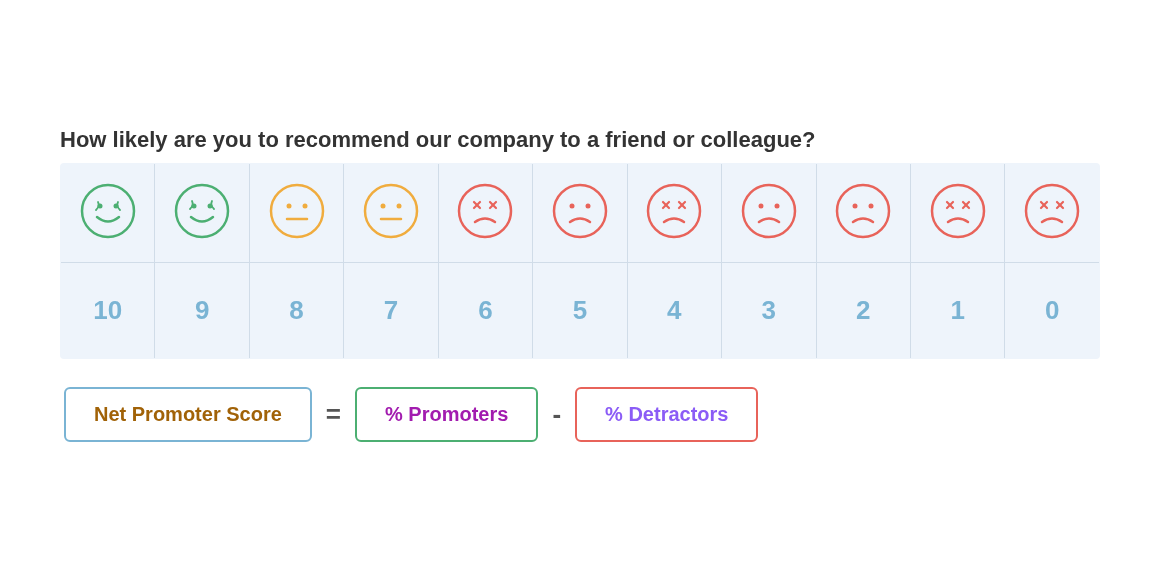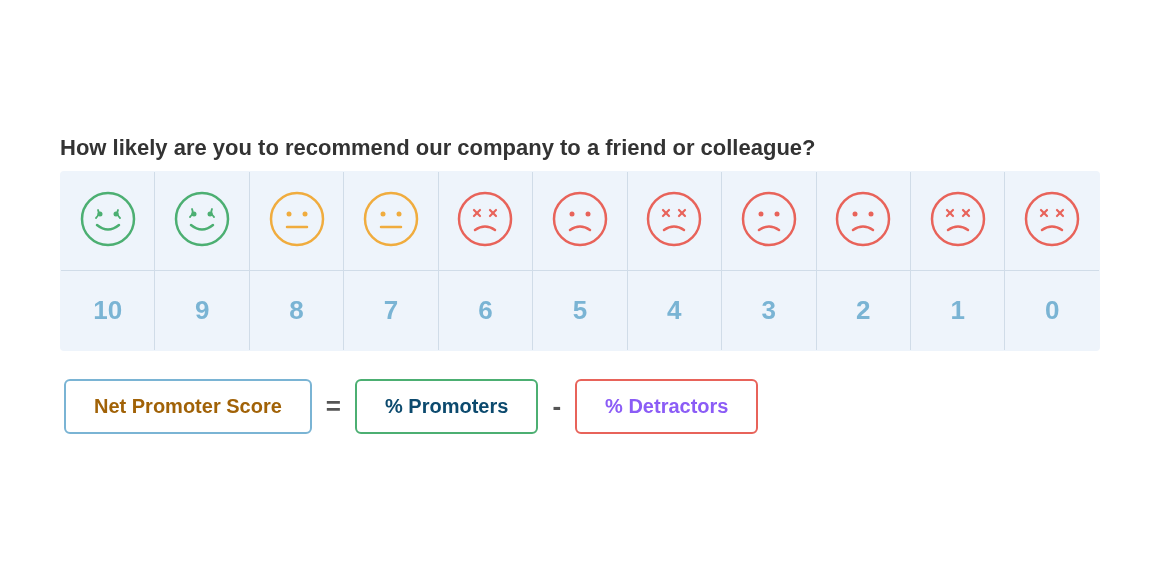"10" .number-row td { padding: 24px 0 -> 32px 0 }
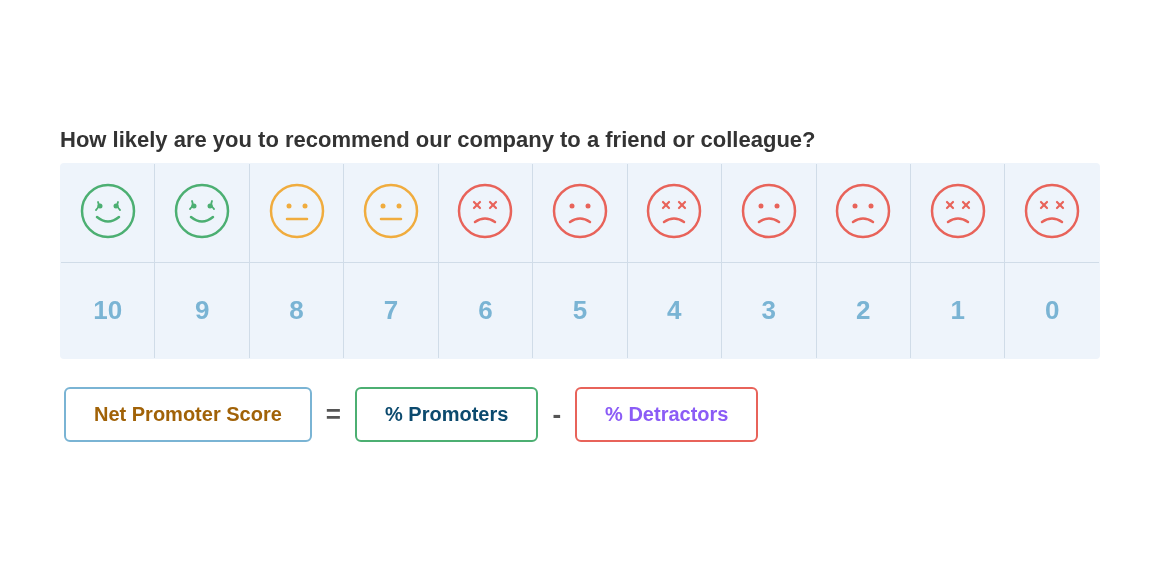"% Promoters" .formula-box.promoters-box { color: #0c4a6e -> #a21caf }
